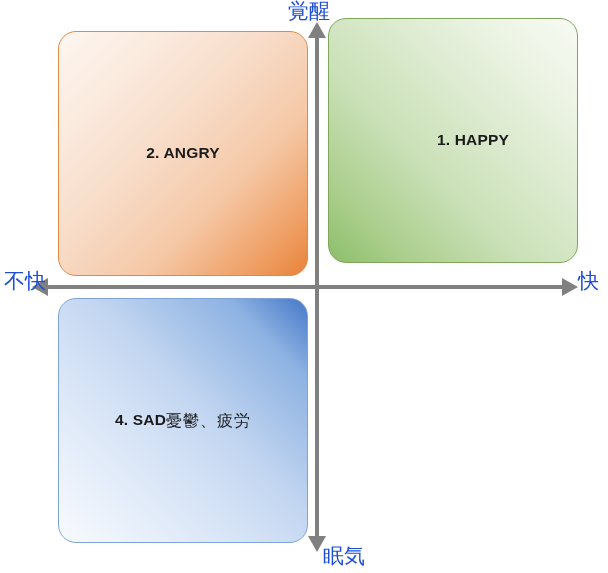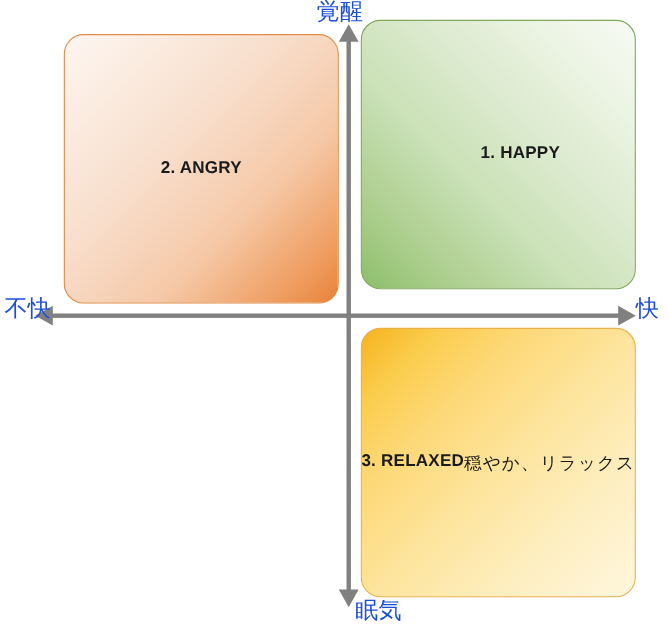"4. SAD" div.quadrant { html: none -> <div> <div>4. SAD</div> <div>憂鬱、疲労</div> </div> }
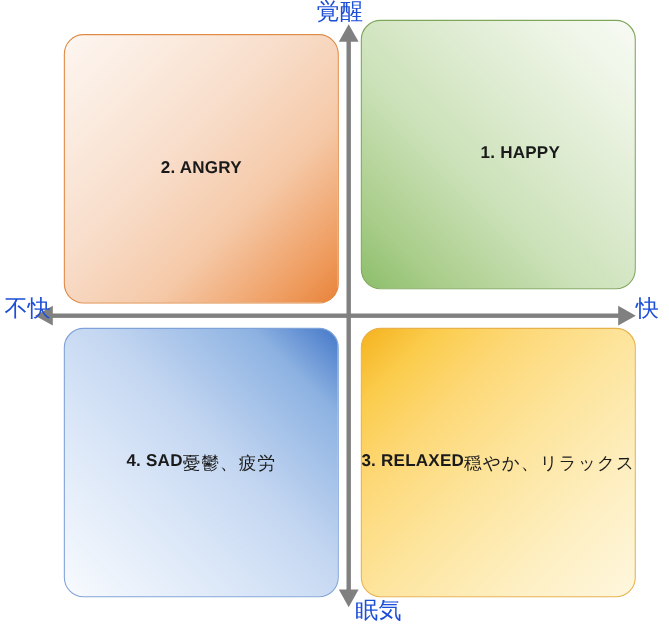"3. RELAXED" div.quadrant { html: <div> <div>3. RELAXED</div> <div>穏やか、リラックス</div> </div> -> none }
